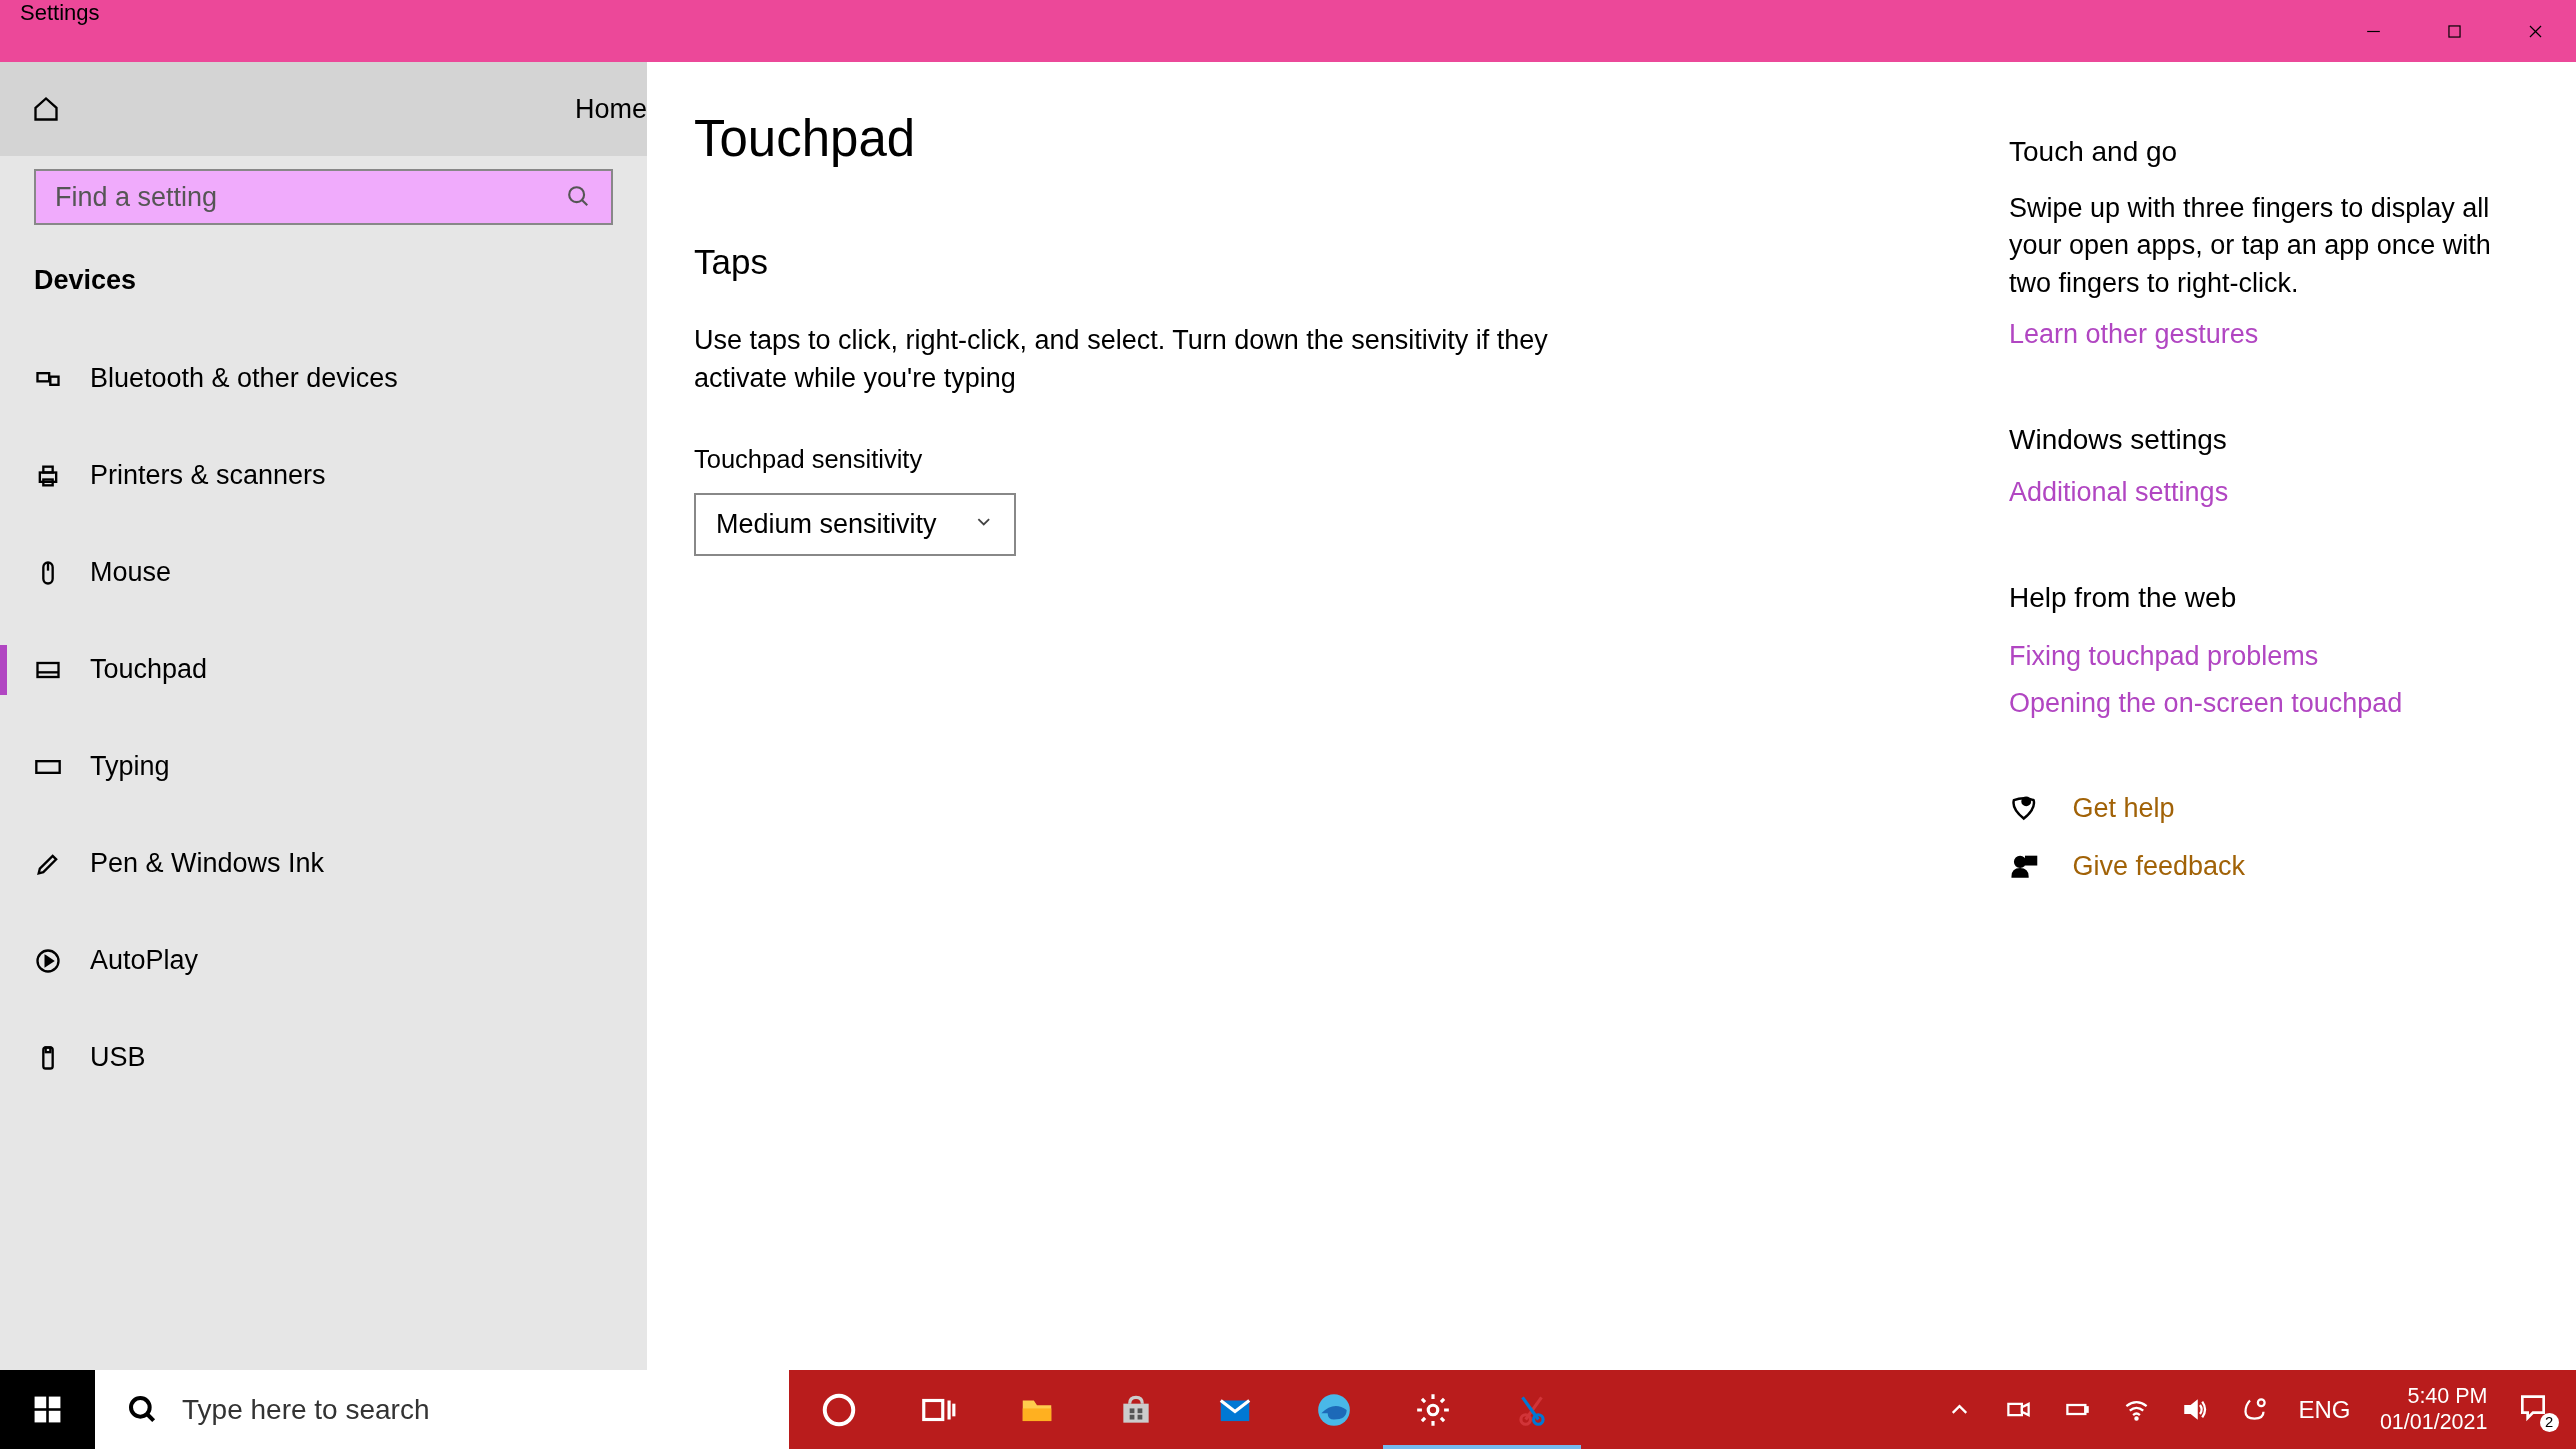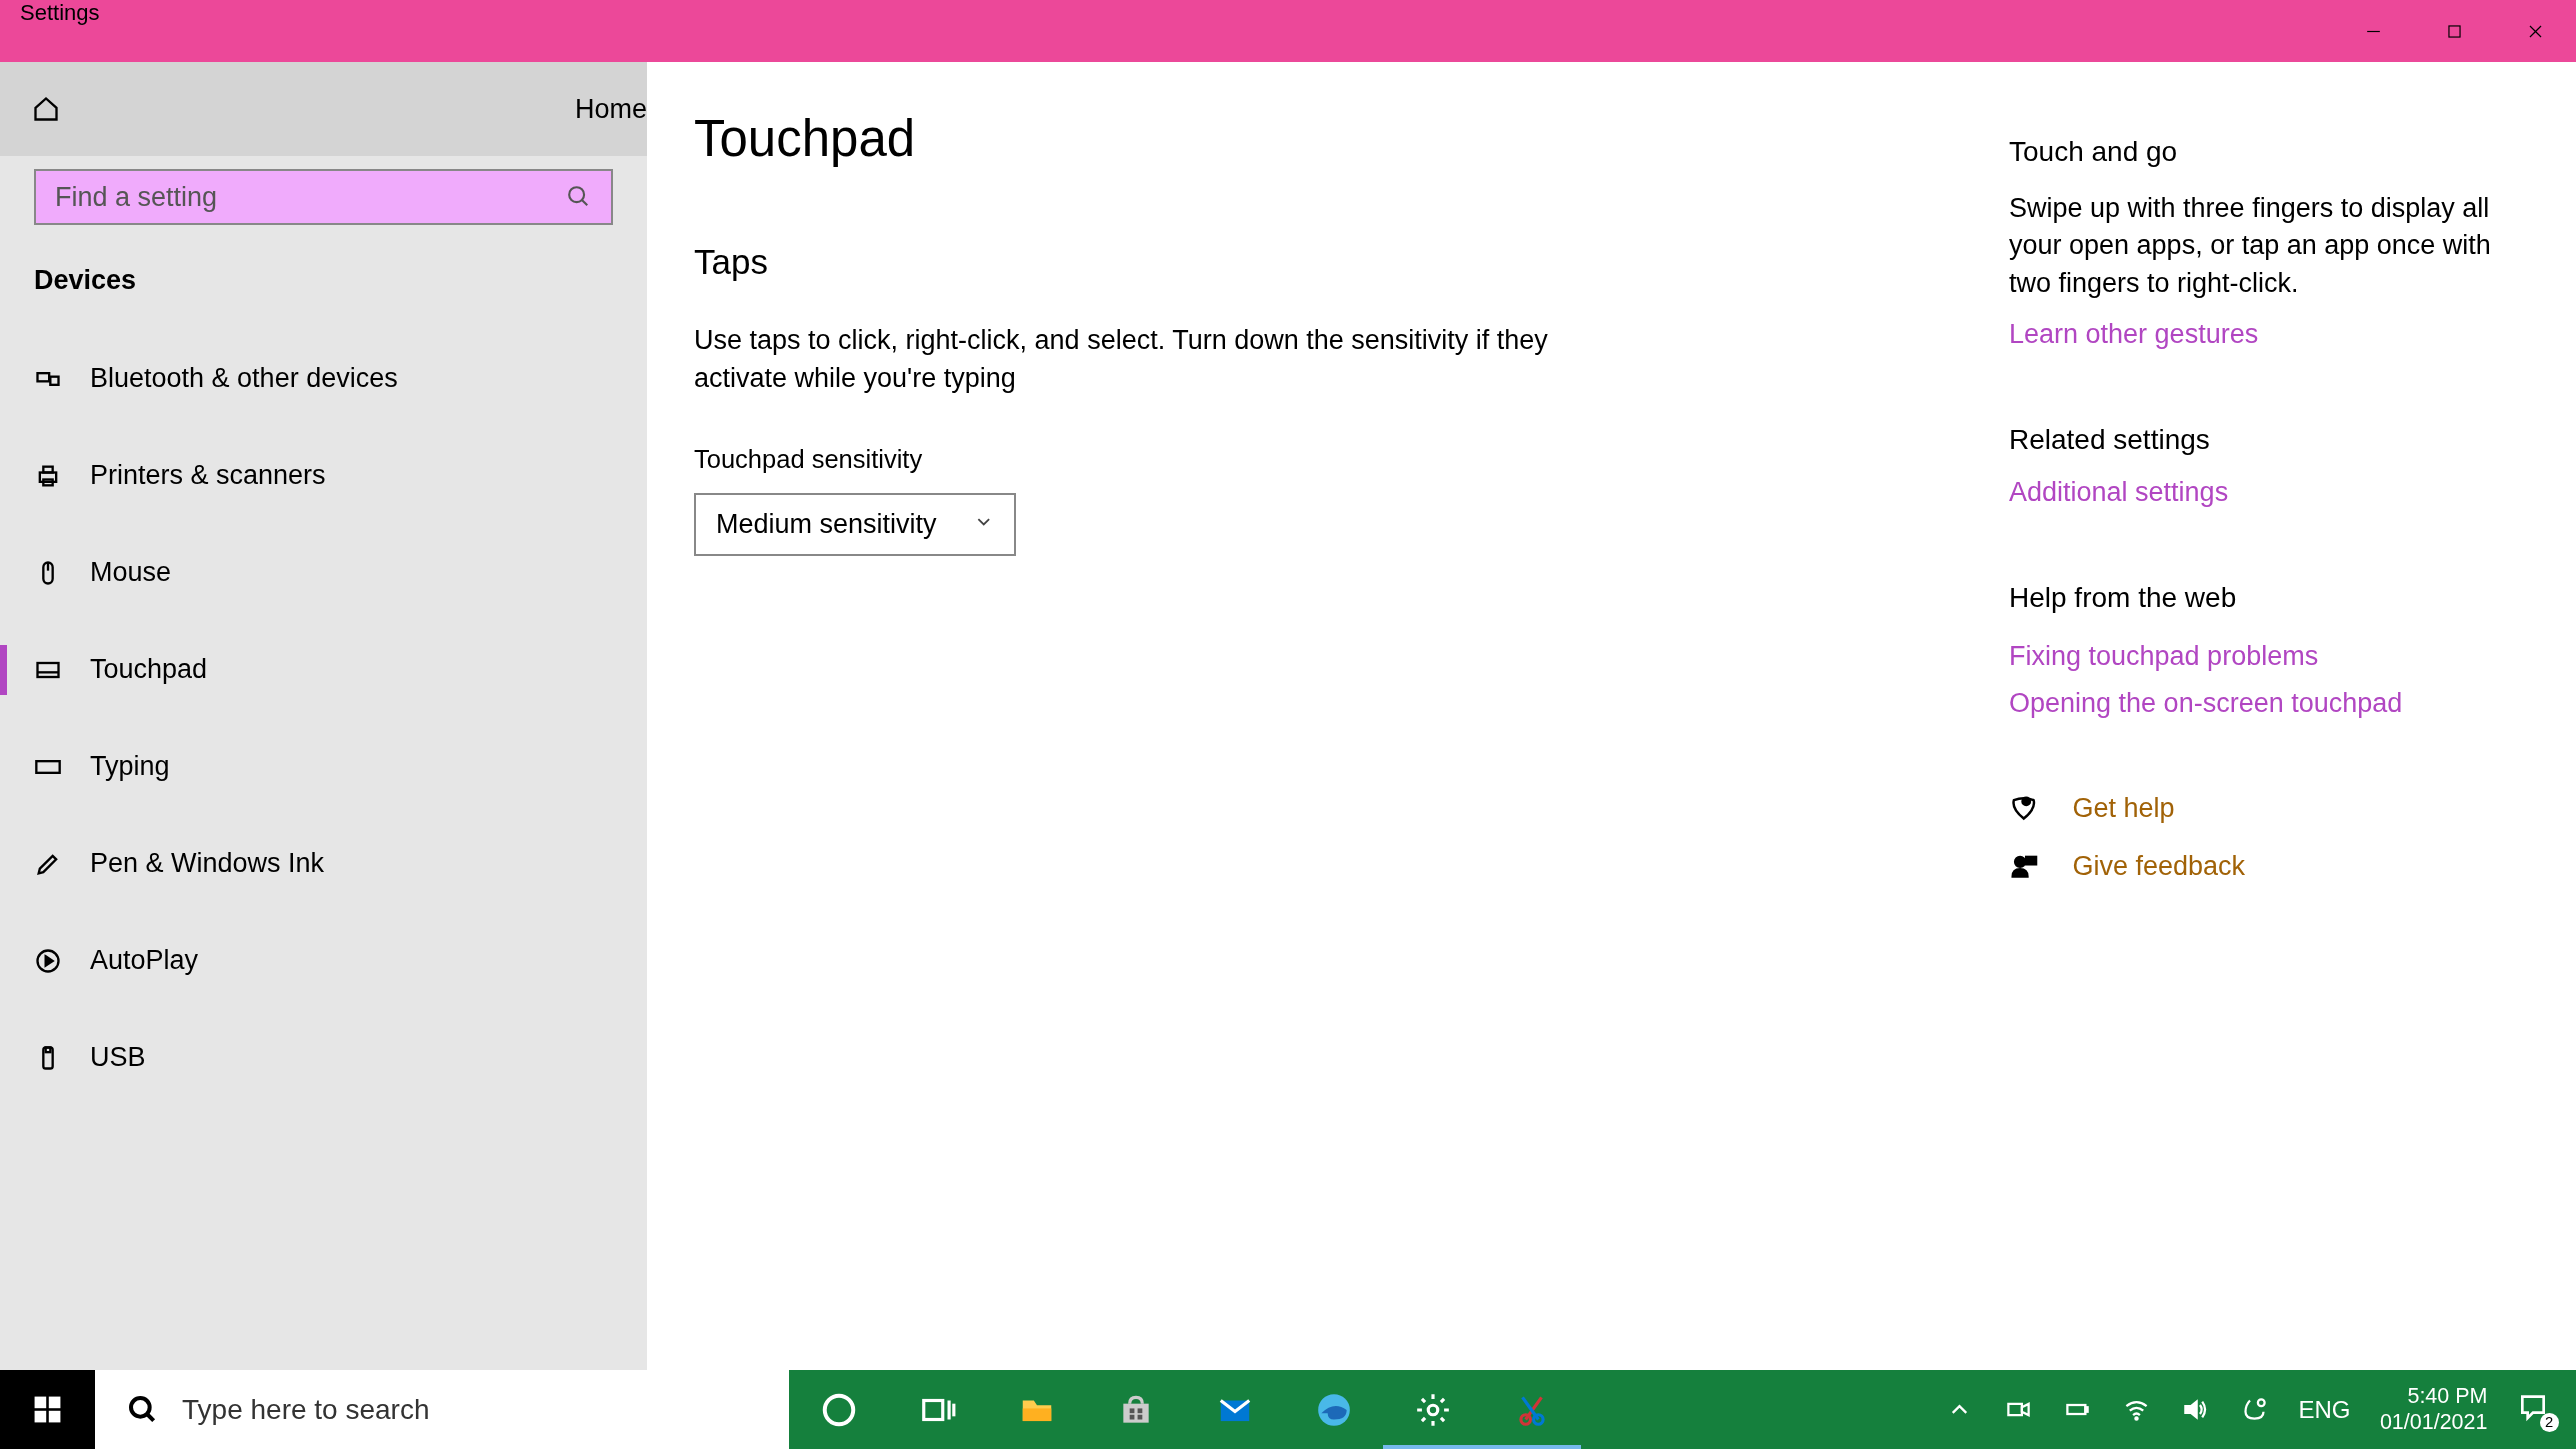"Related settings" div.aside-title { text: Related -> Windows }
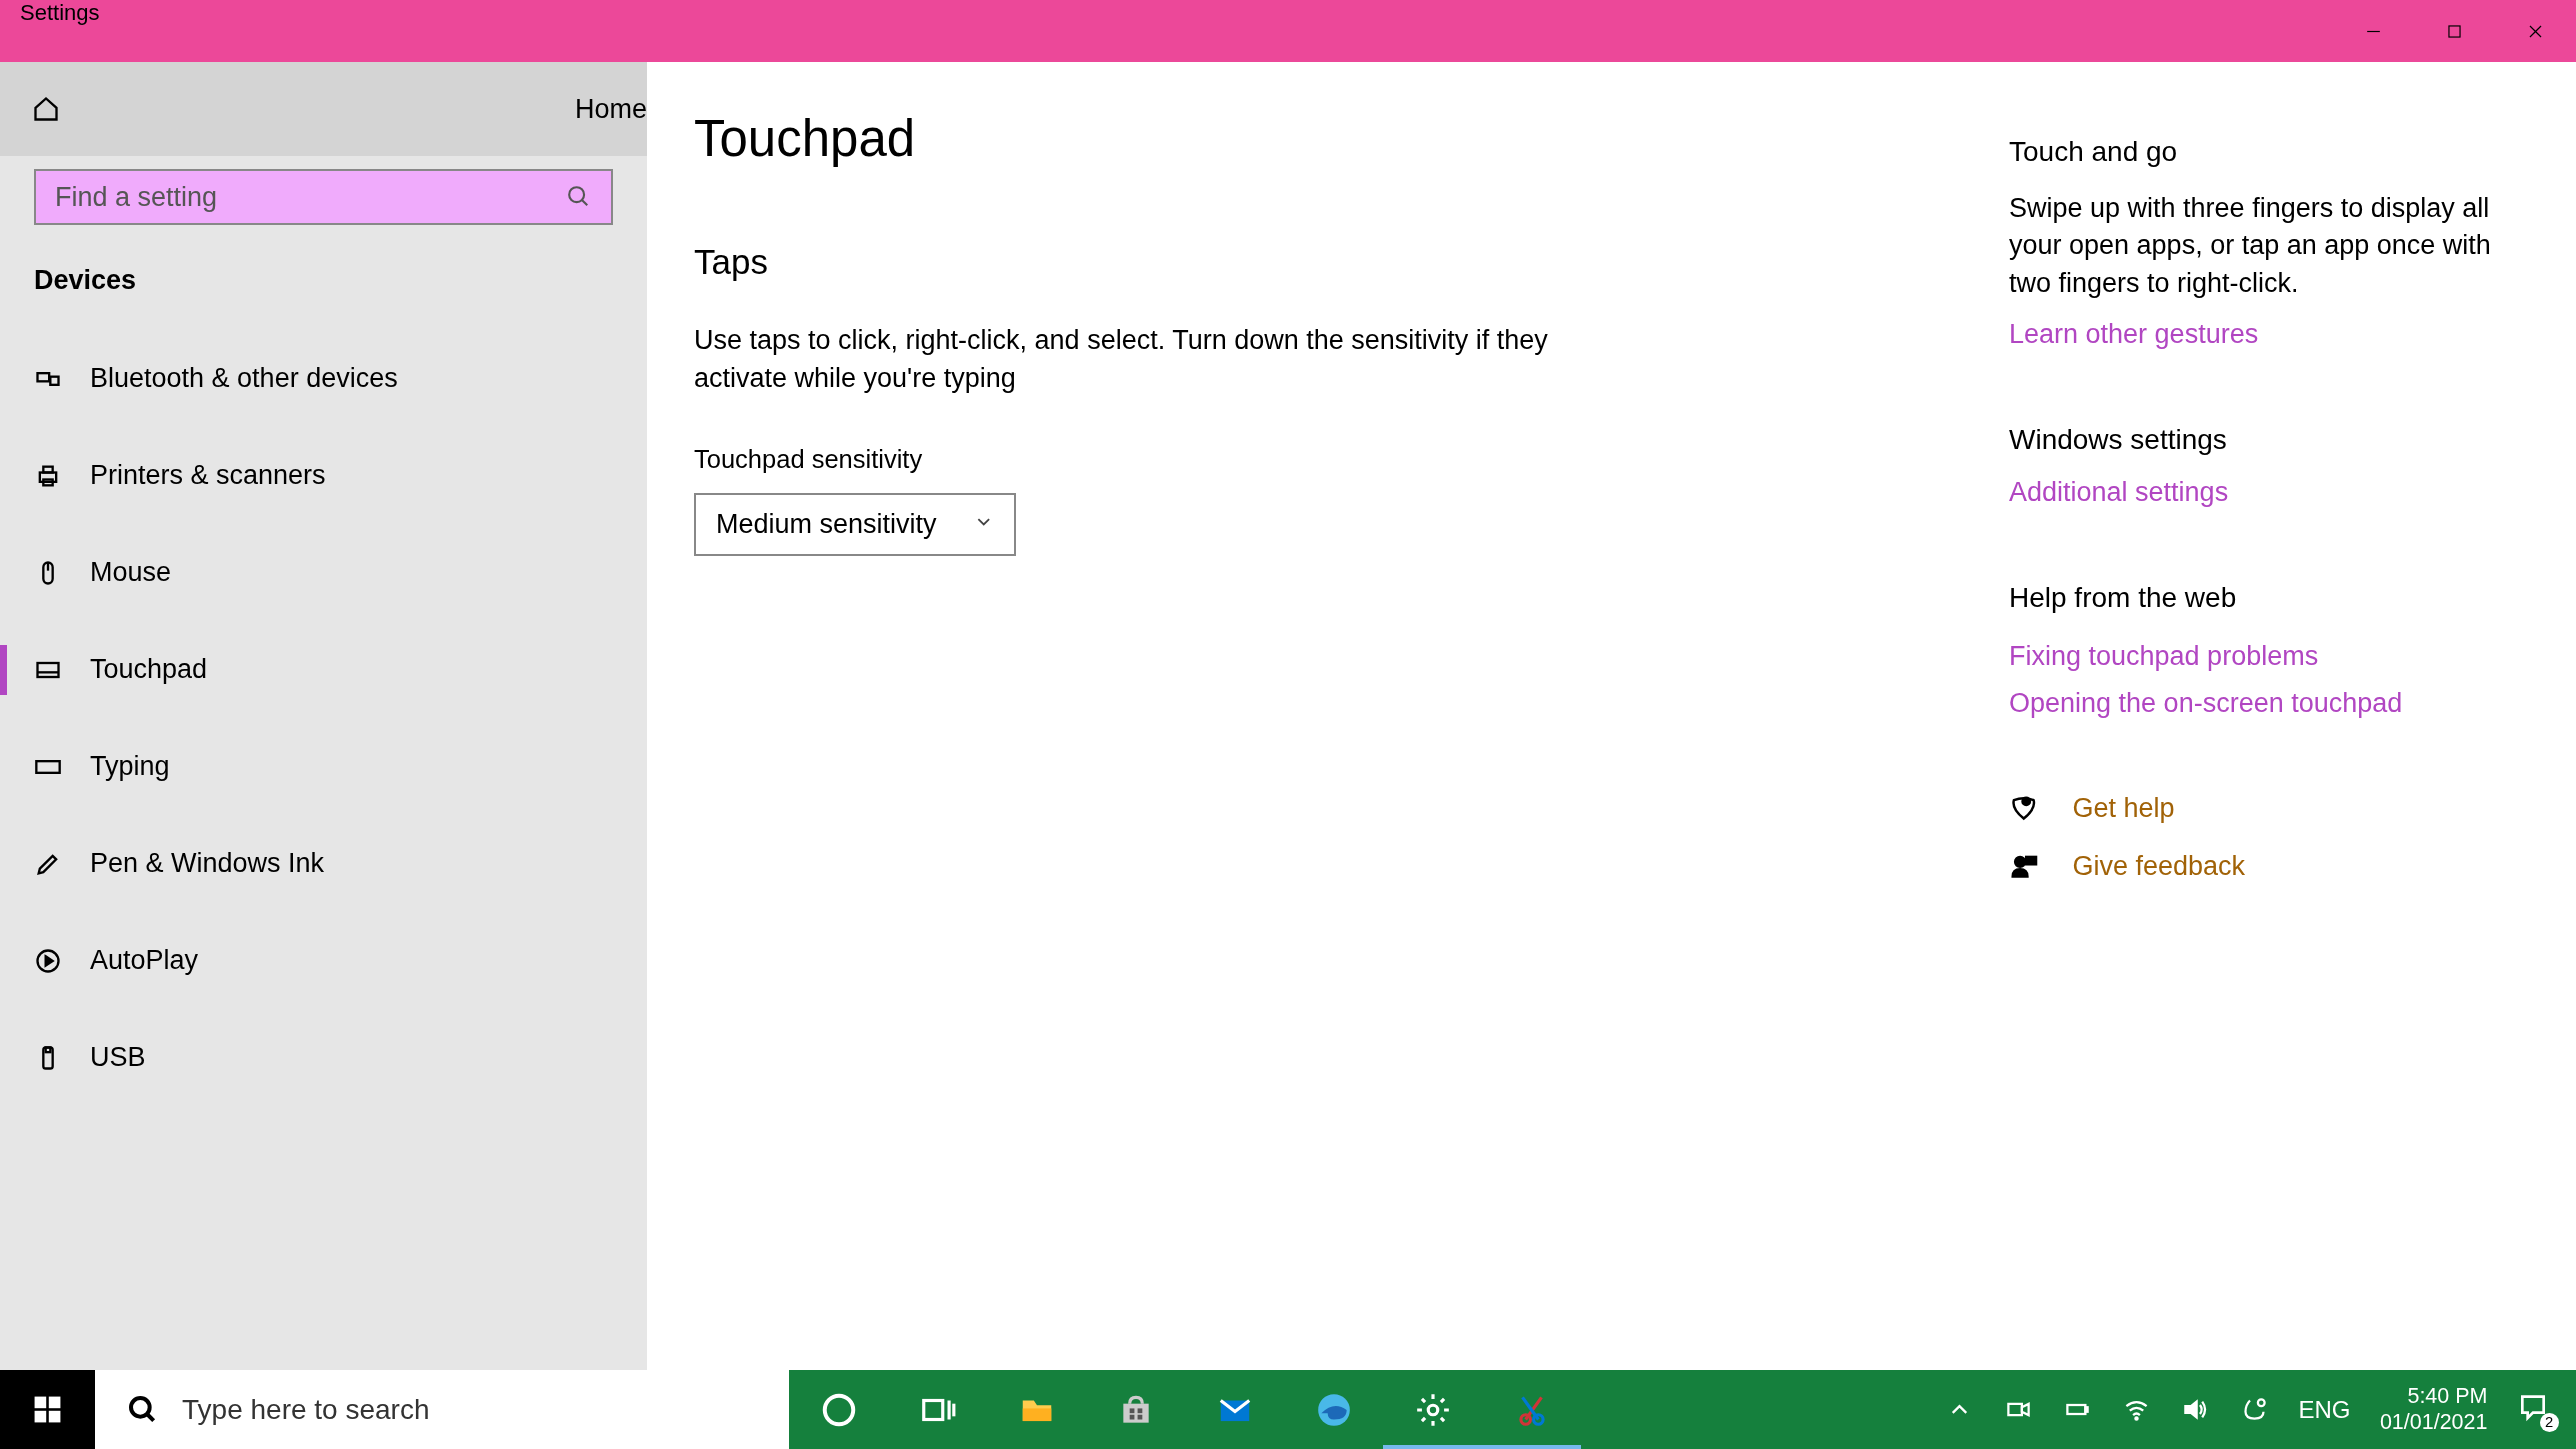"Type here to search" .taskbar { background: #15803d -> #b91c1c }
